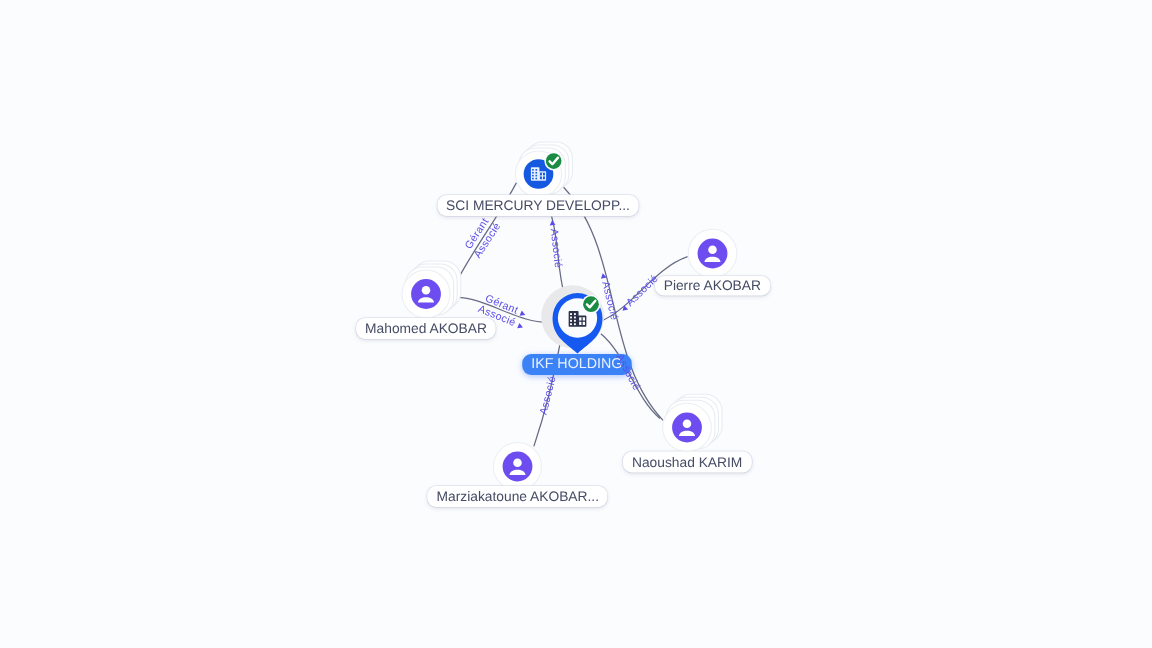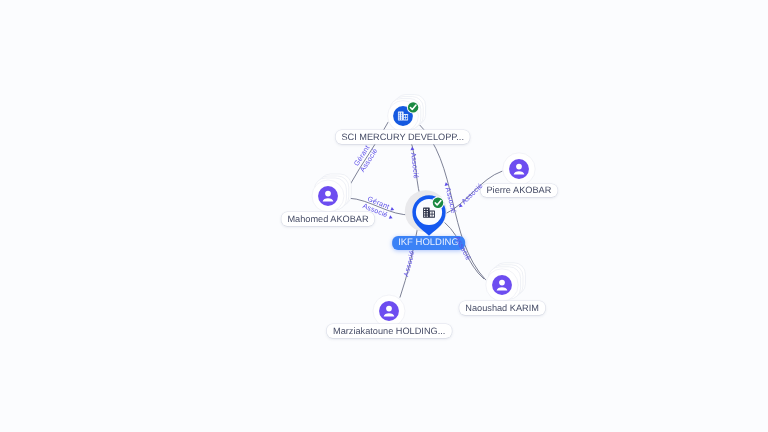"SCI MERCURY DEVELOPP..." #stage { margin-left: 44px -> none }
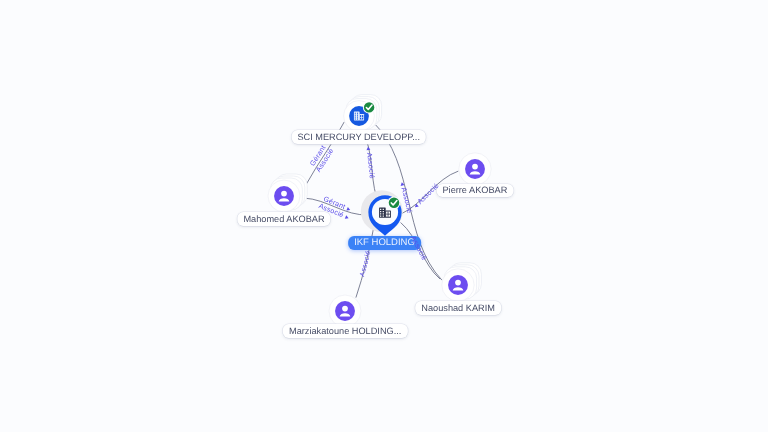"Marziakatoune HOLDING..." div.nlabel { text: HOLDING -> AKOBAR }
